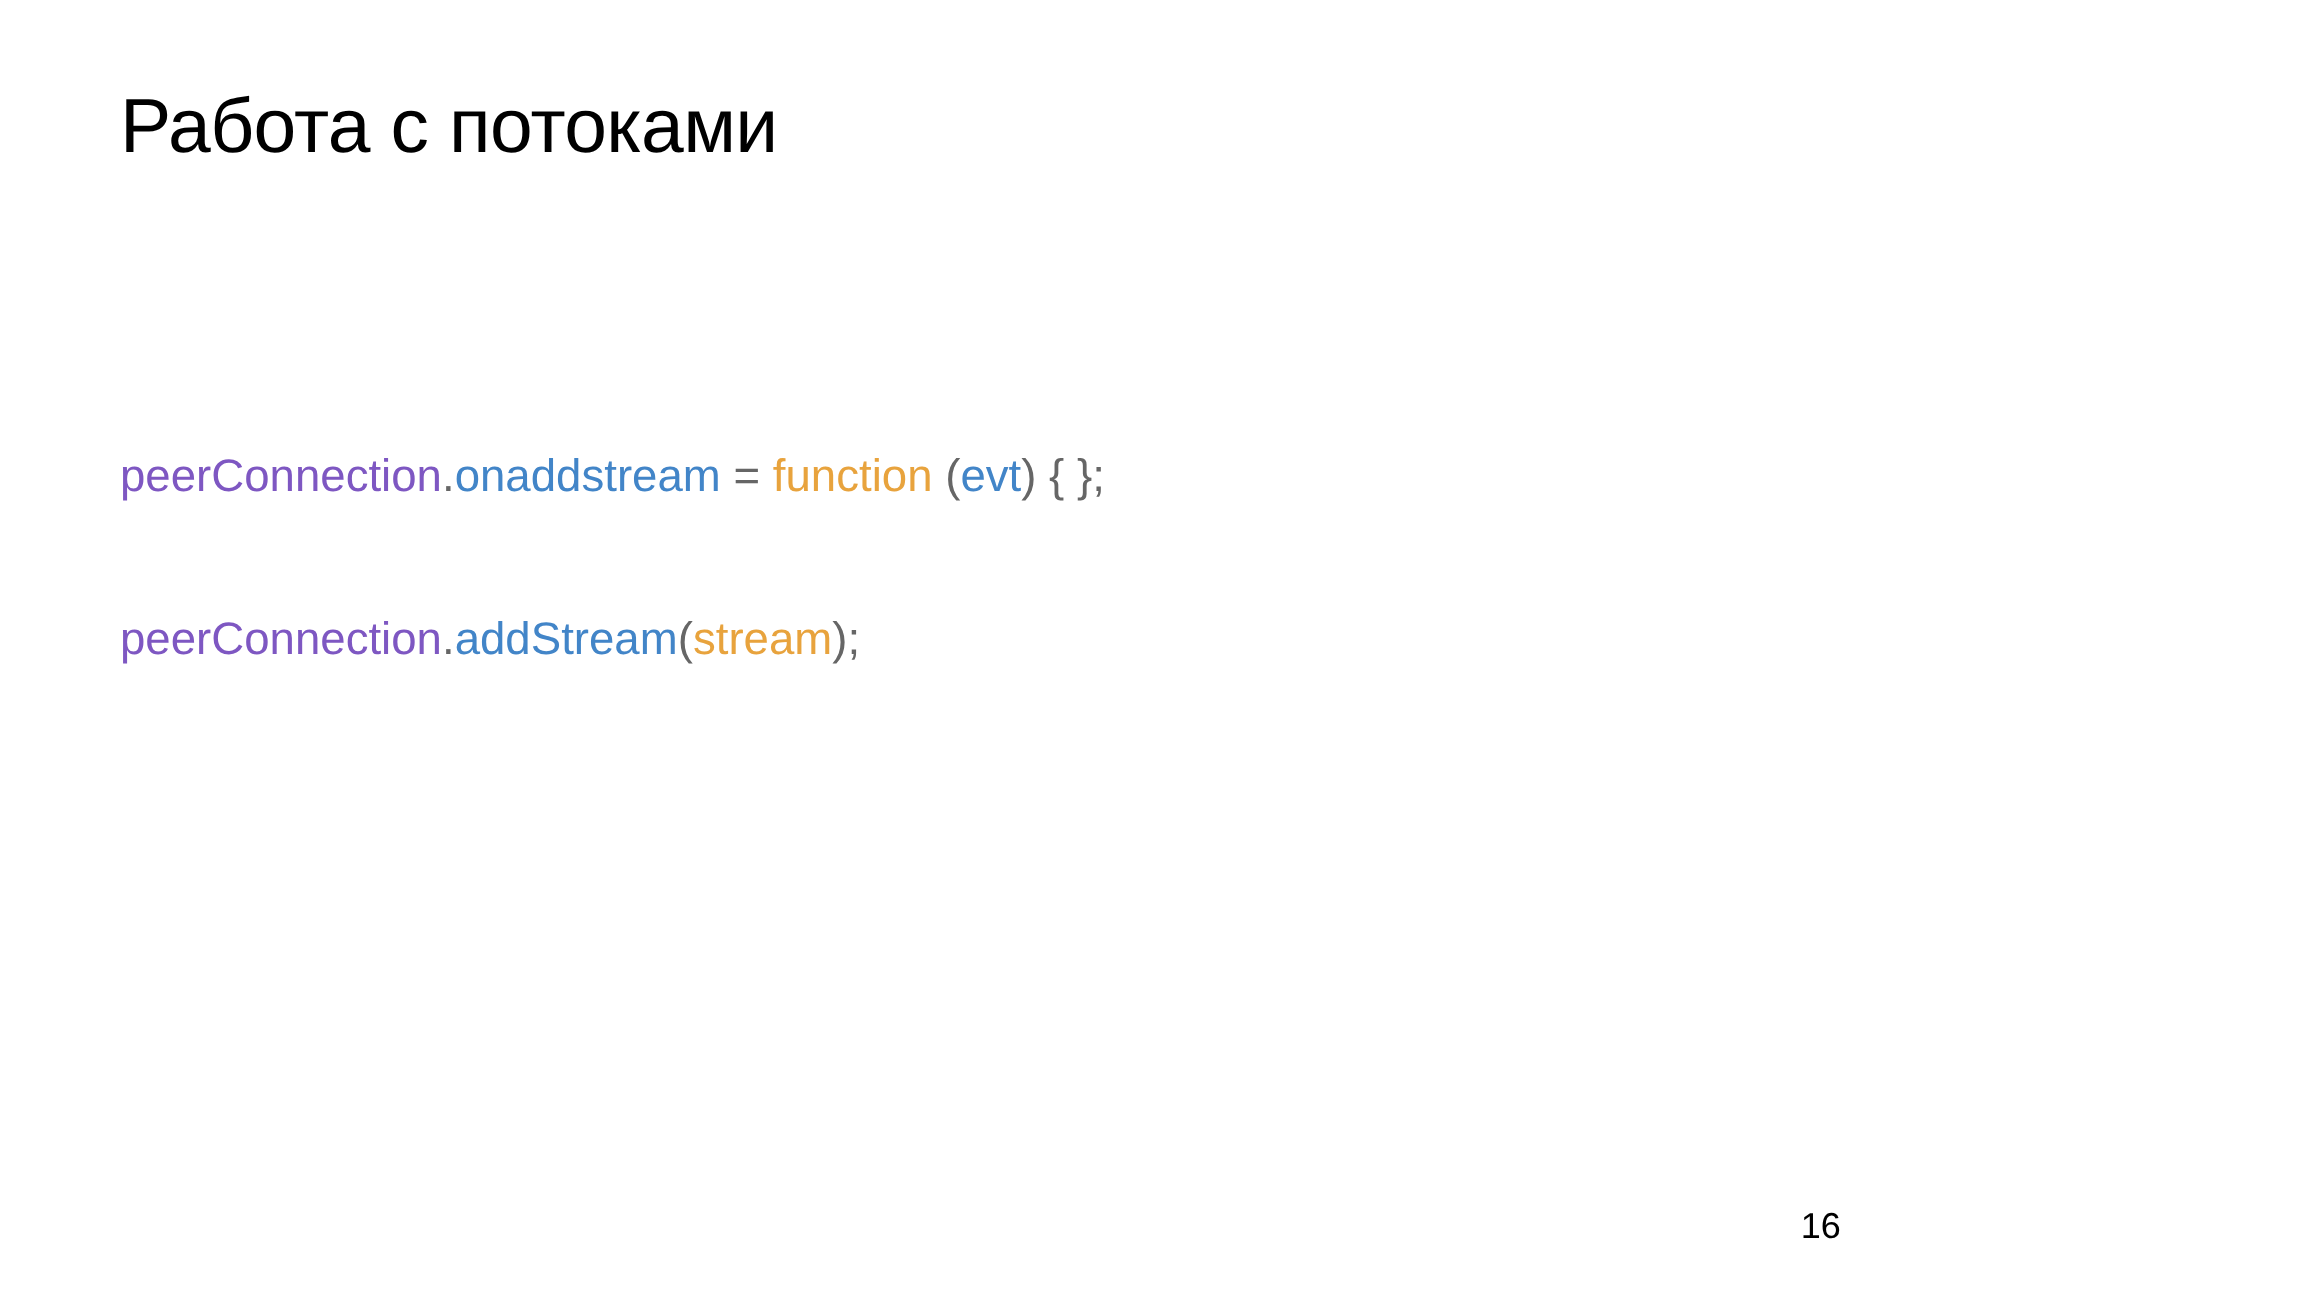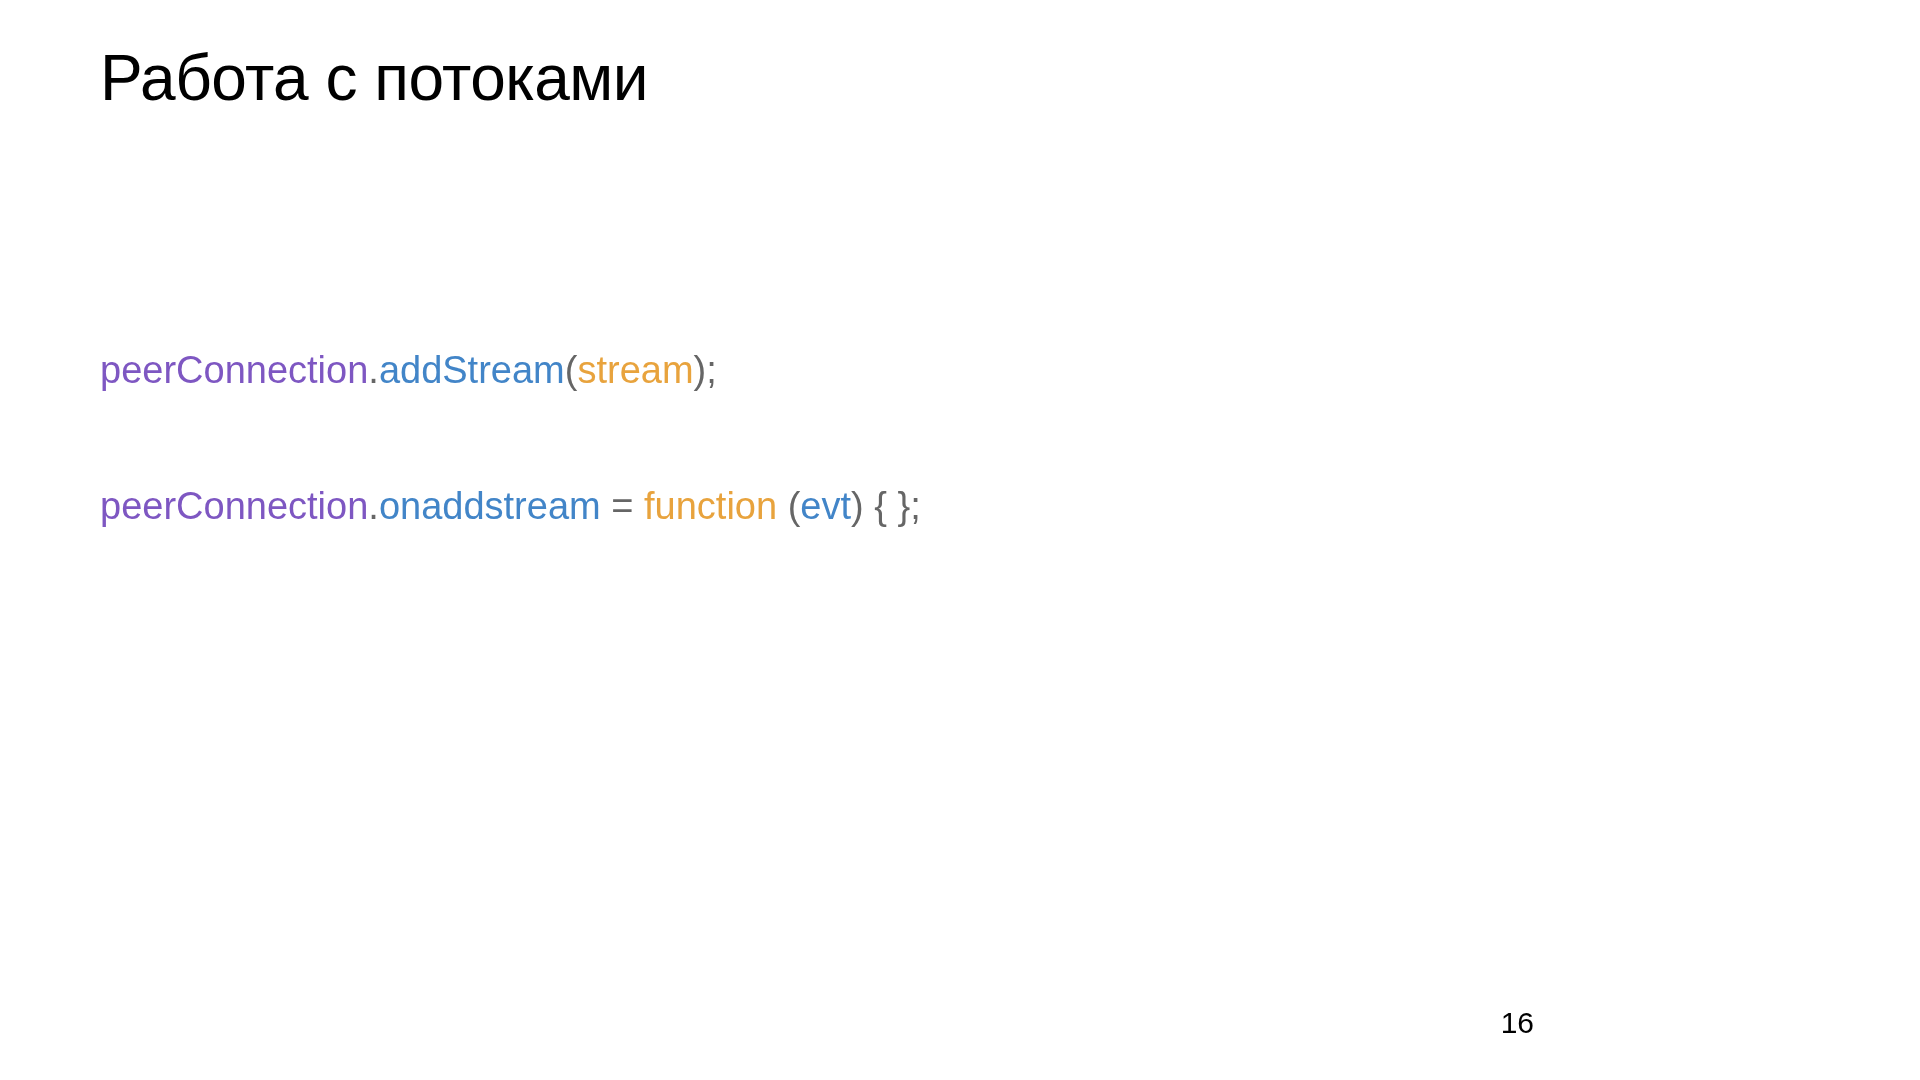"Работа с потоками" .slide { padding: 41px 100px -> 68px 100px }
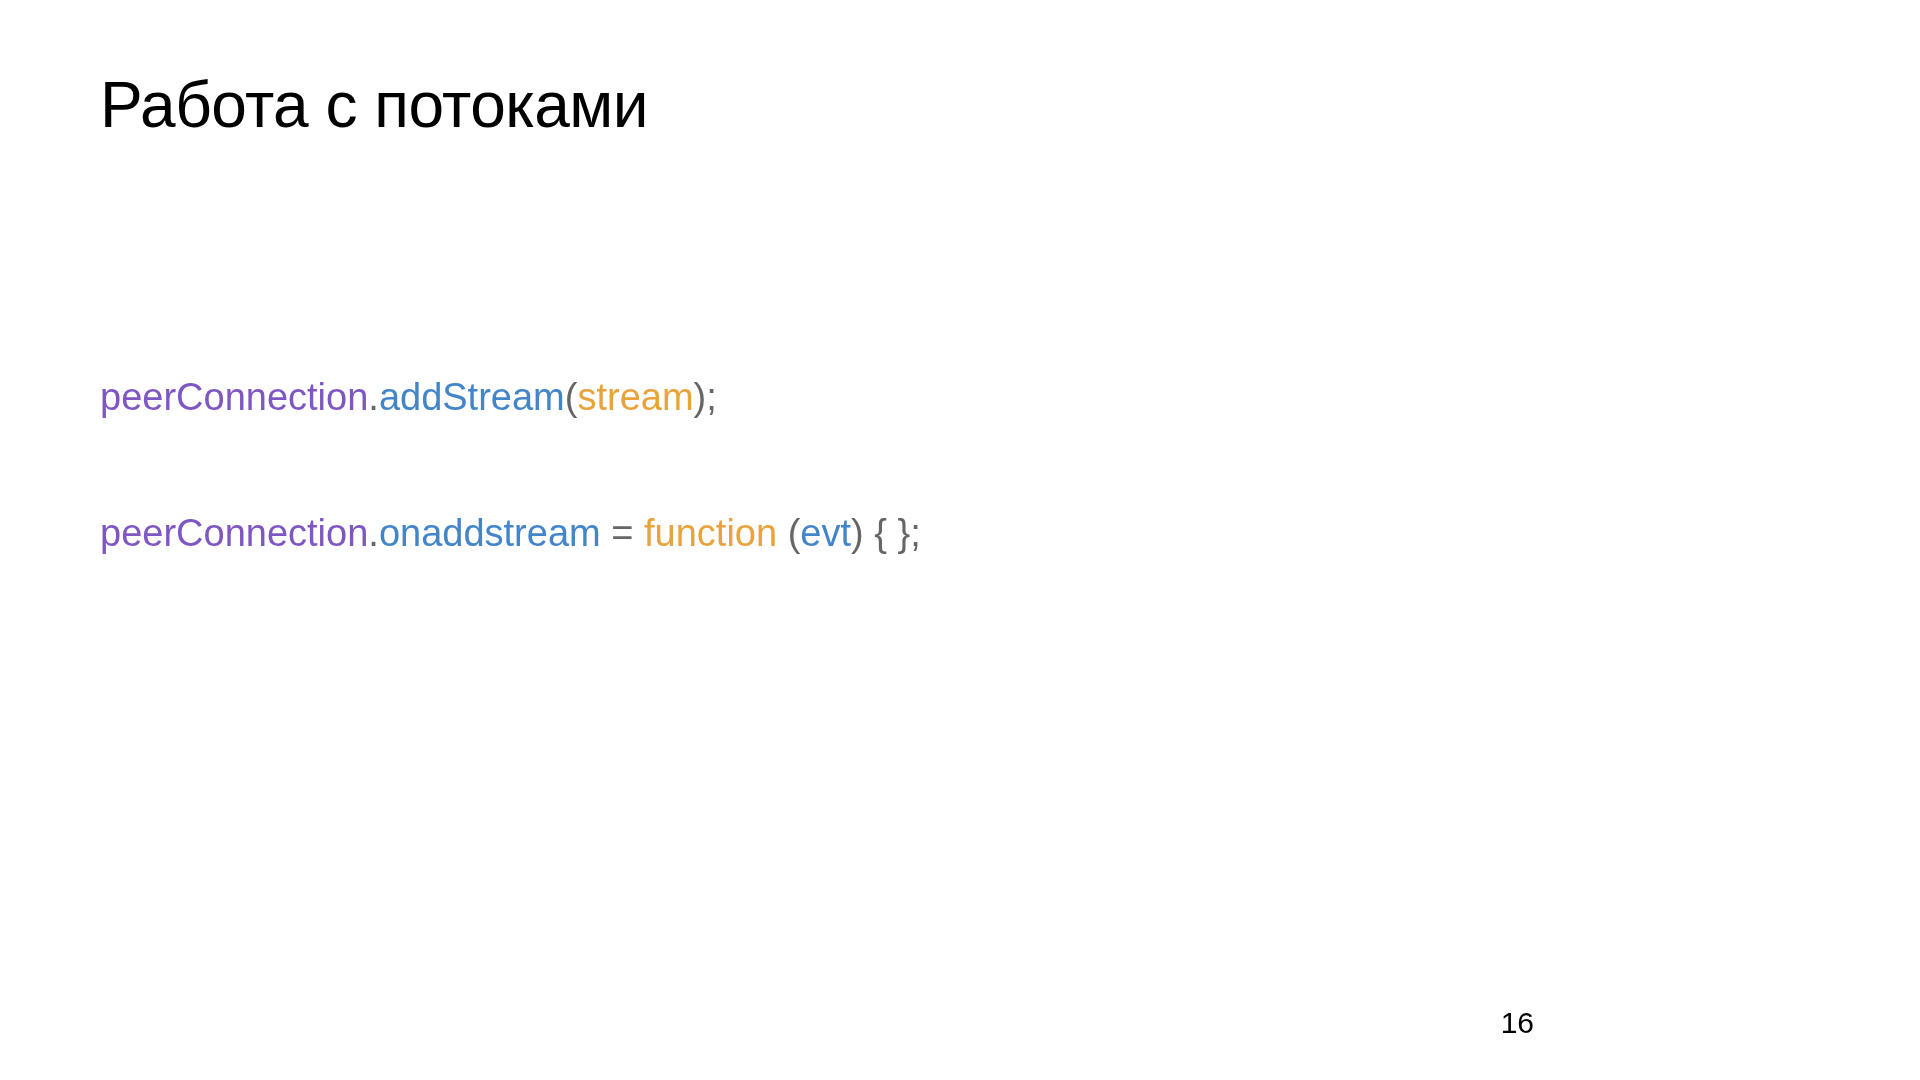"peerConnection.addStream(stream);" div.code-line { order: before "peerConnection.onaddstream = function" -> after "peerConnection.onaddstream = function" }
